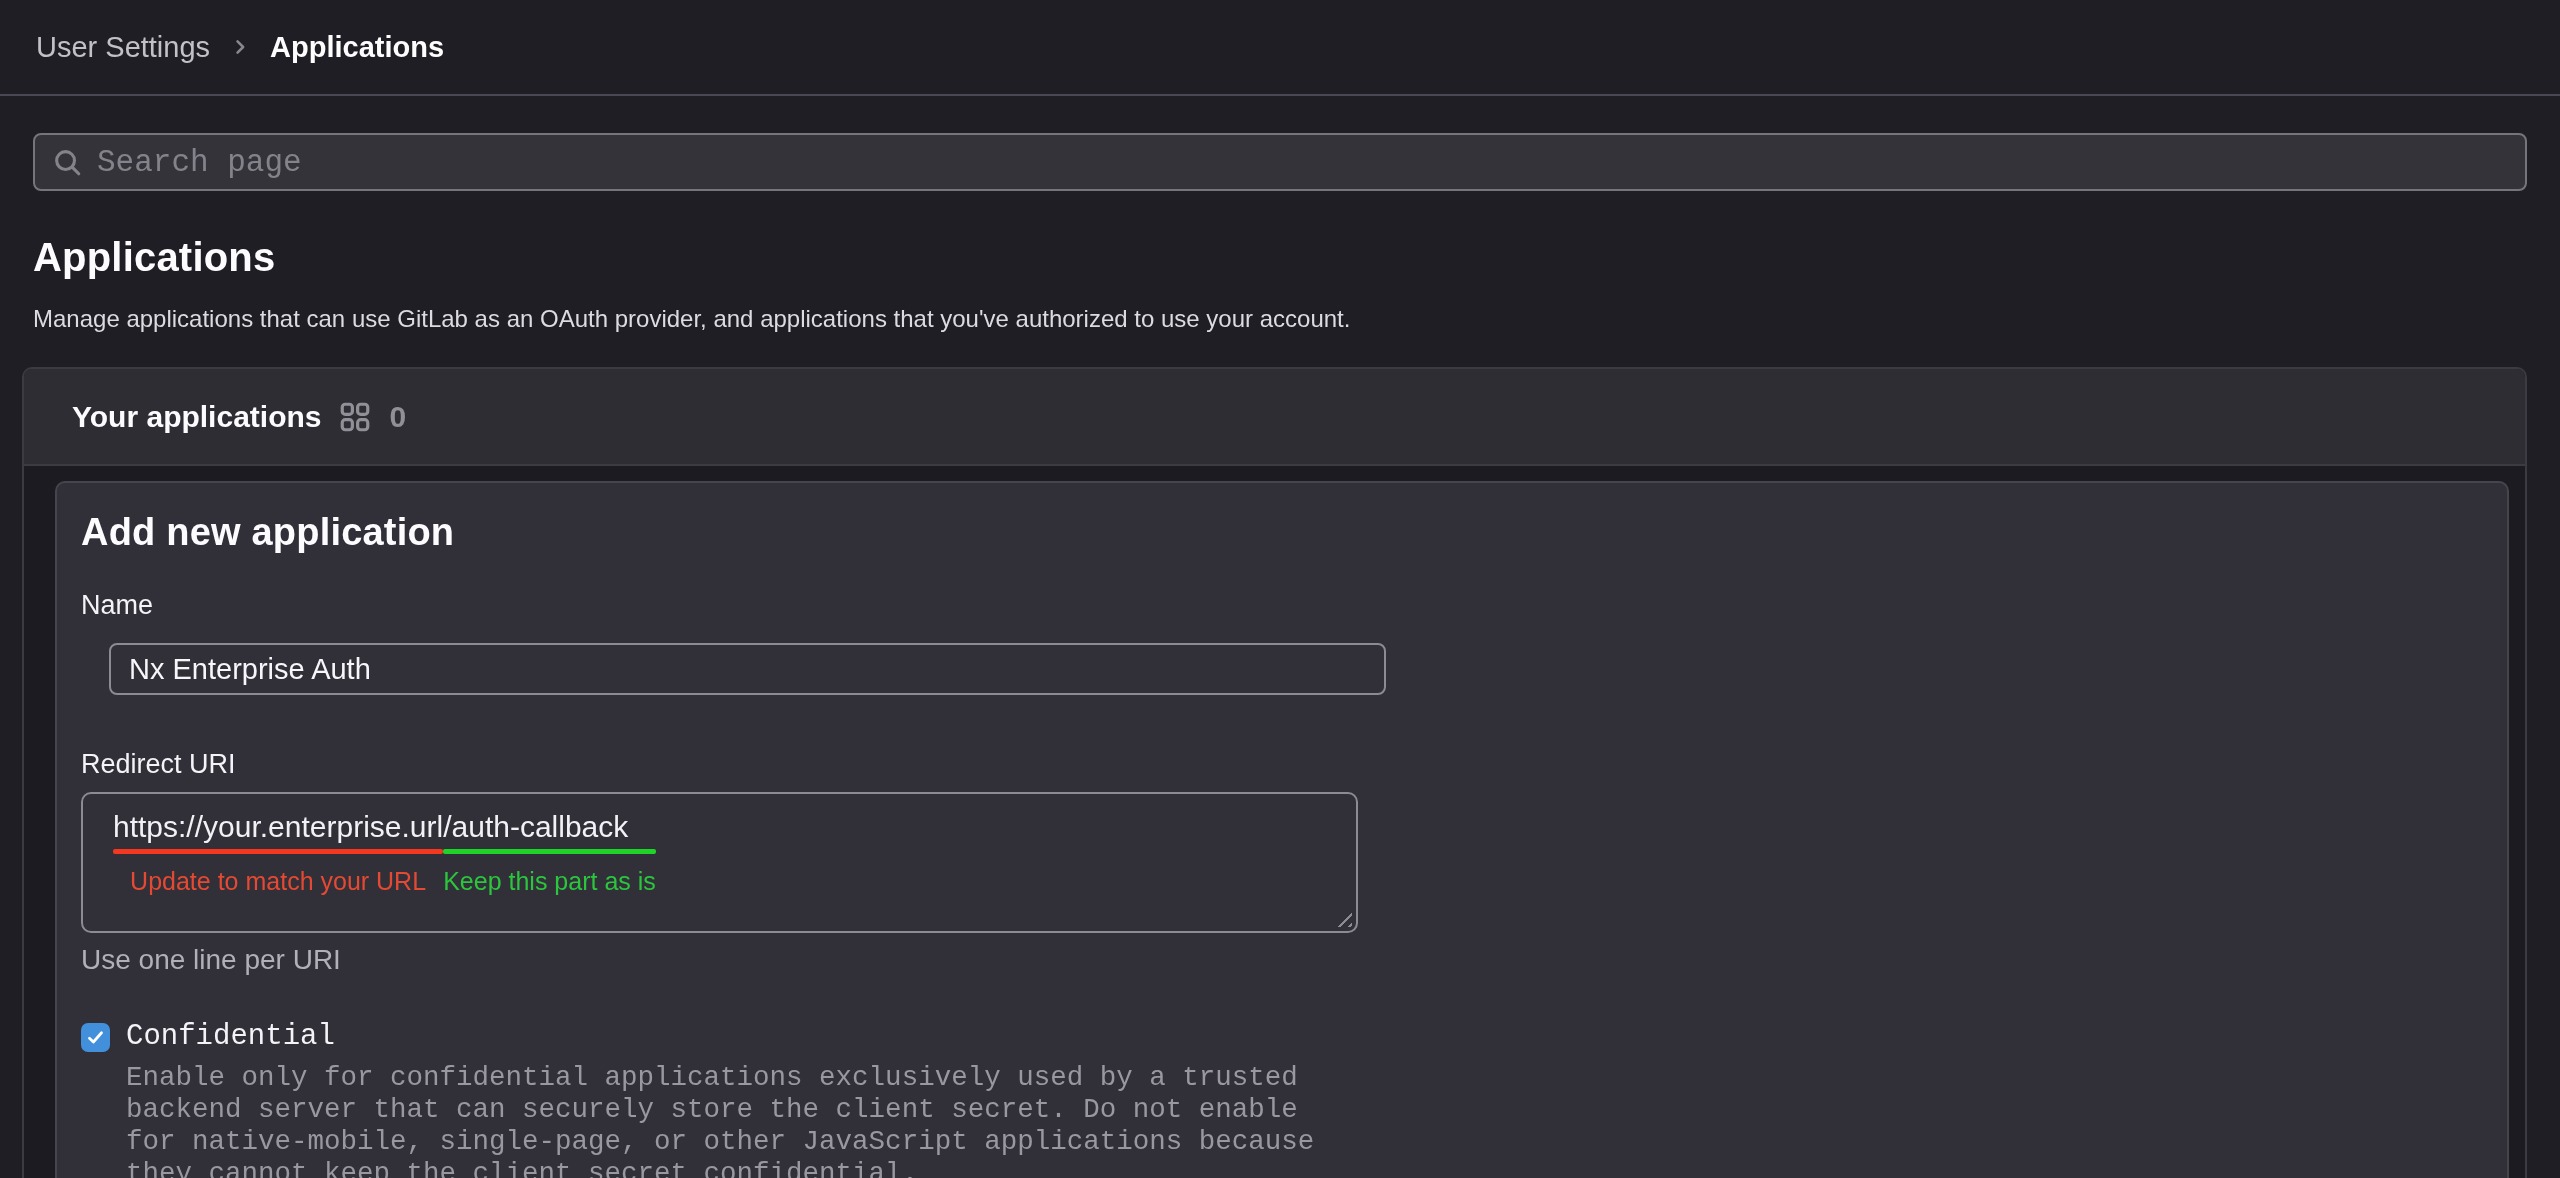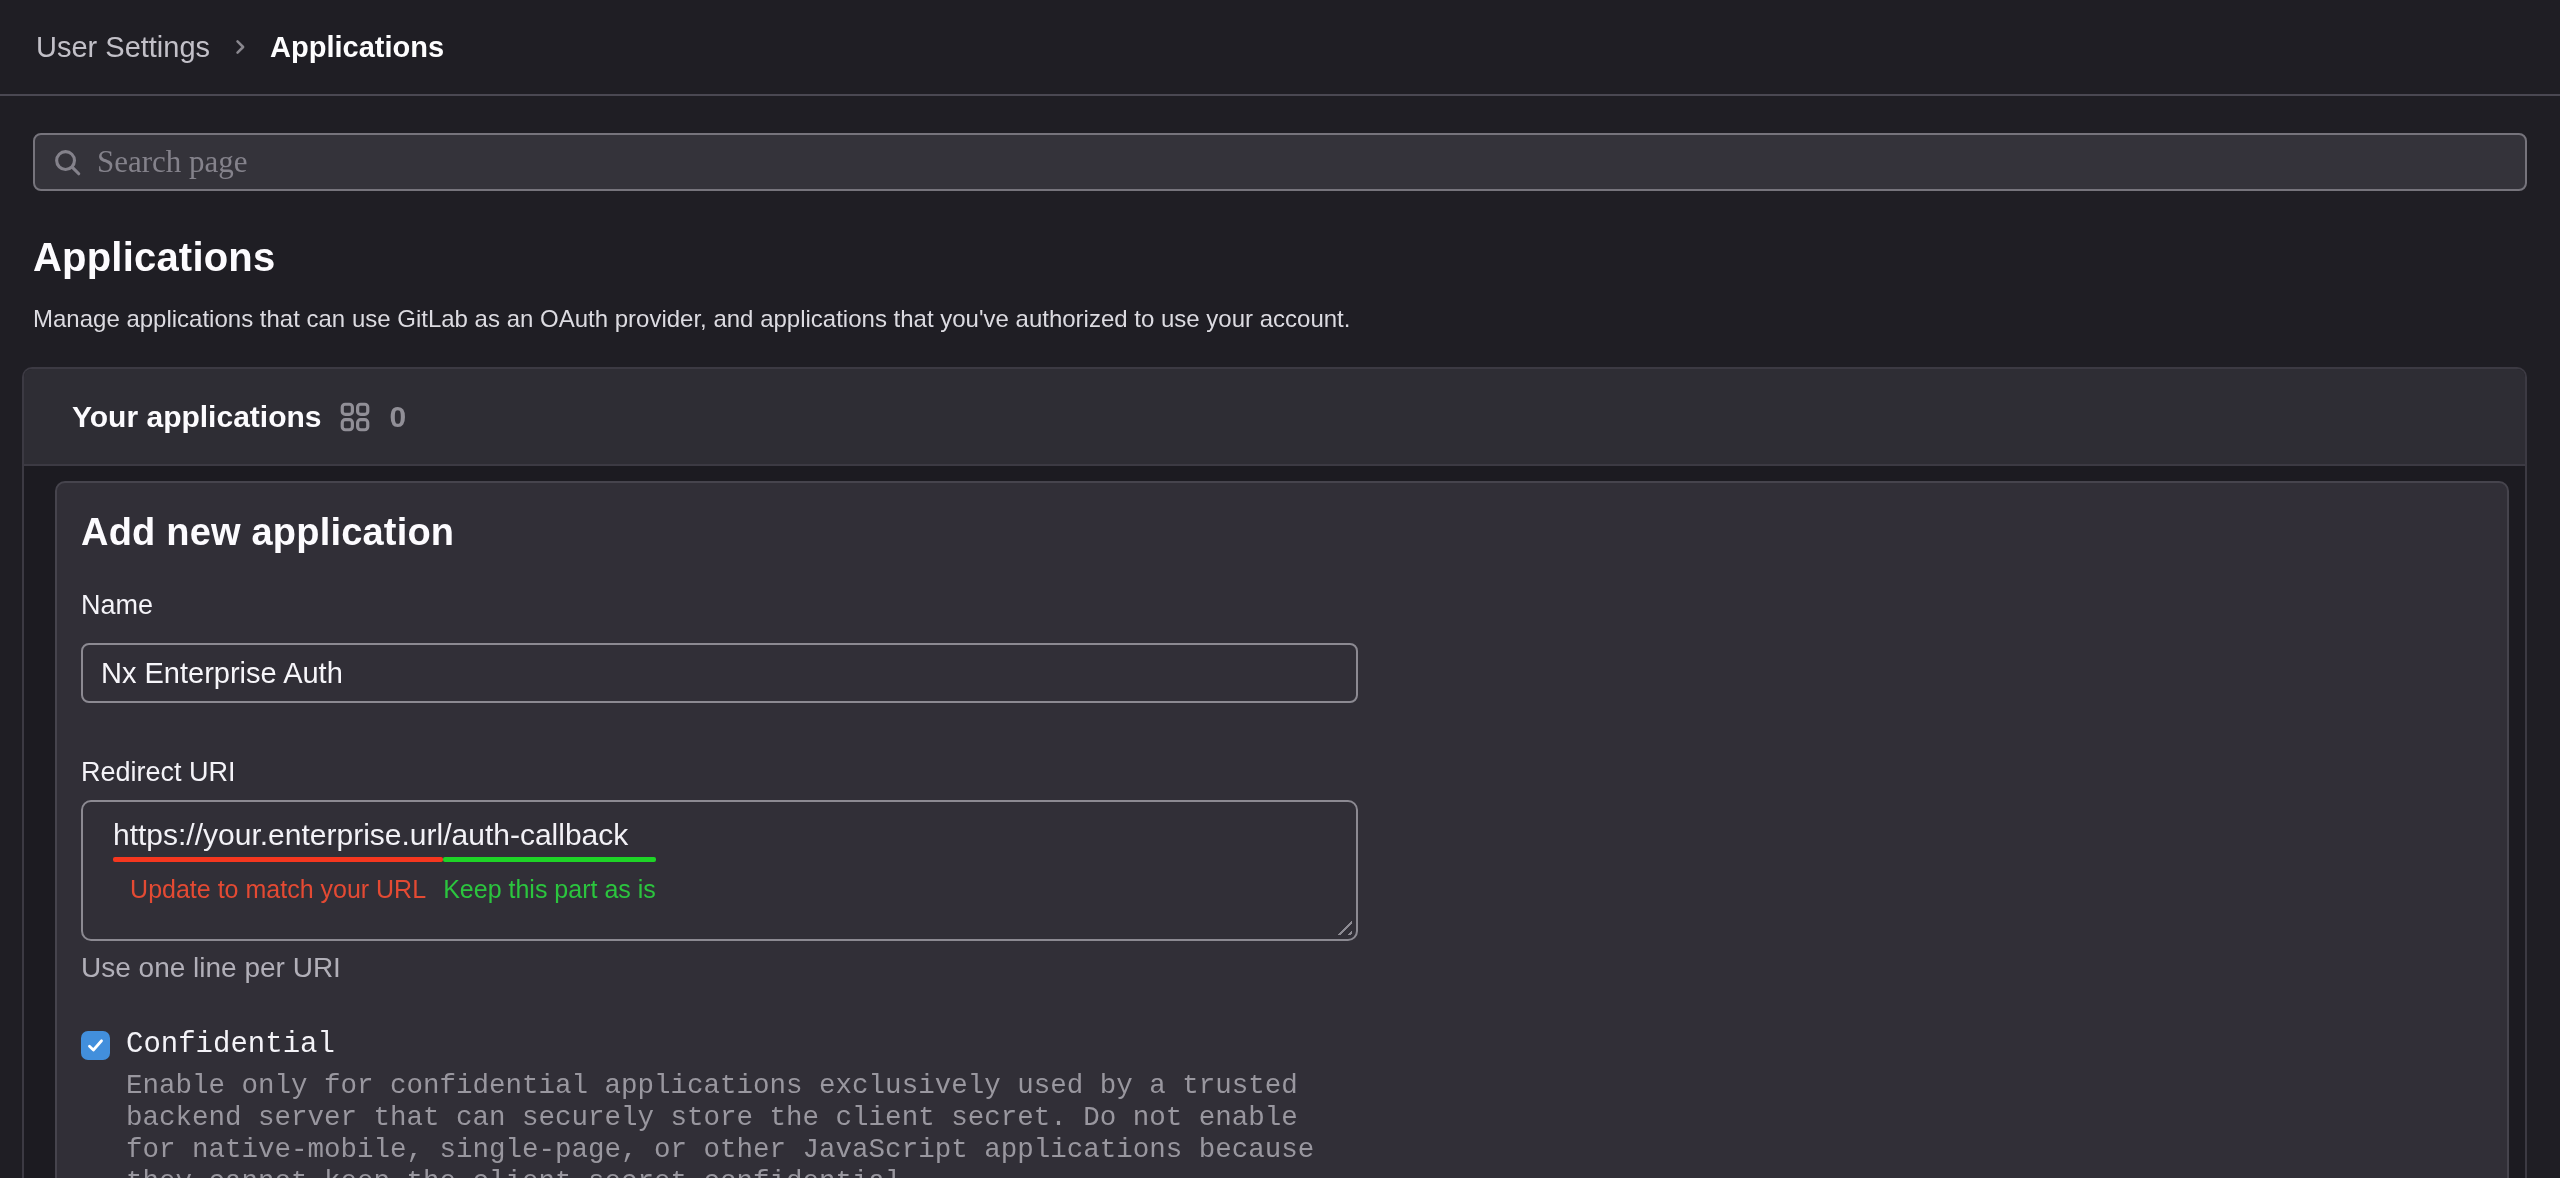"Search page" .searchbox input { font-family: Liberation Serif, serif -> Liberation Mono, monospace }
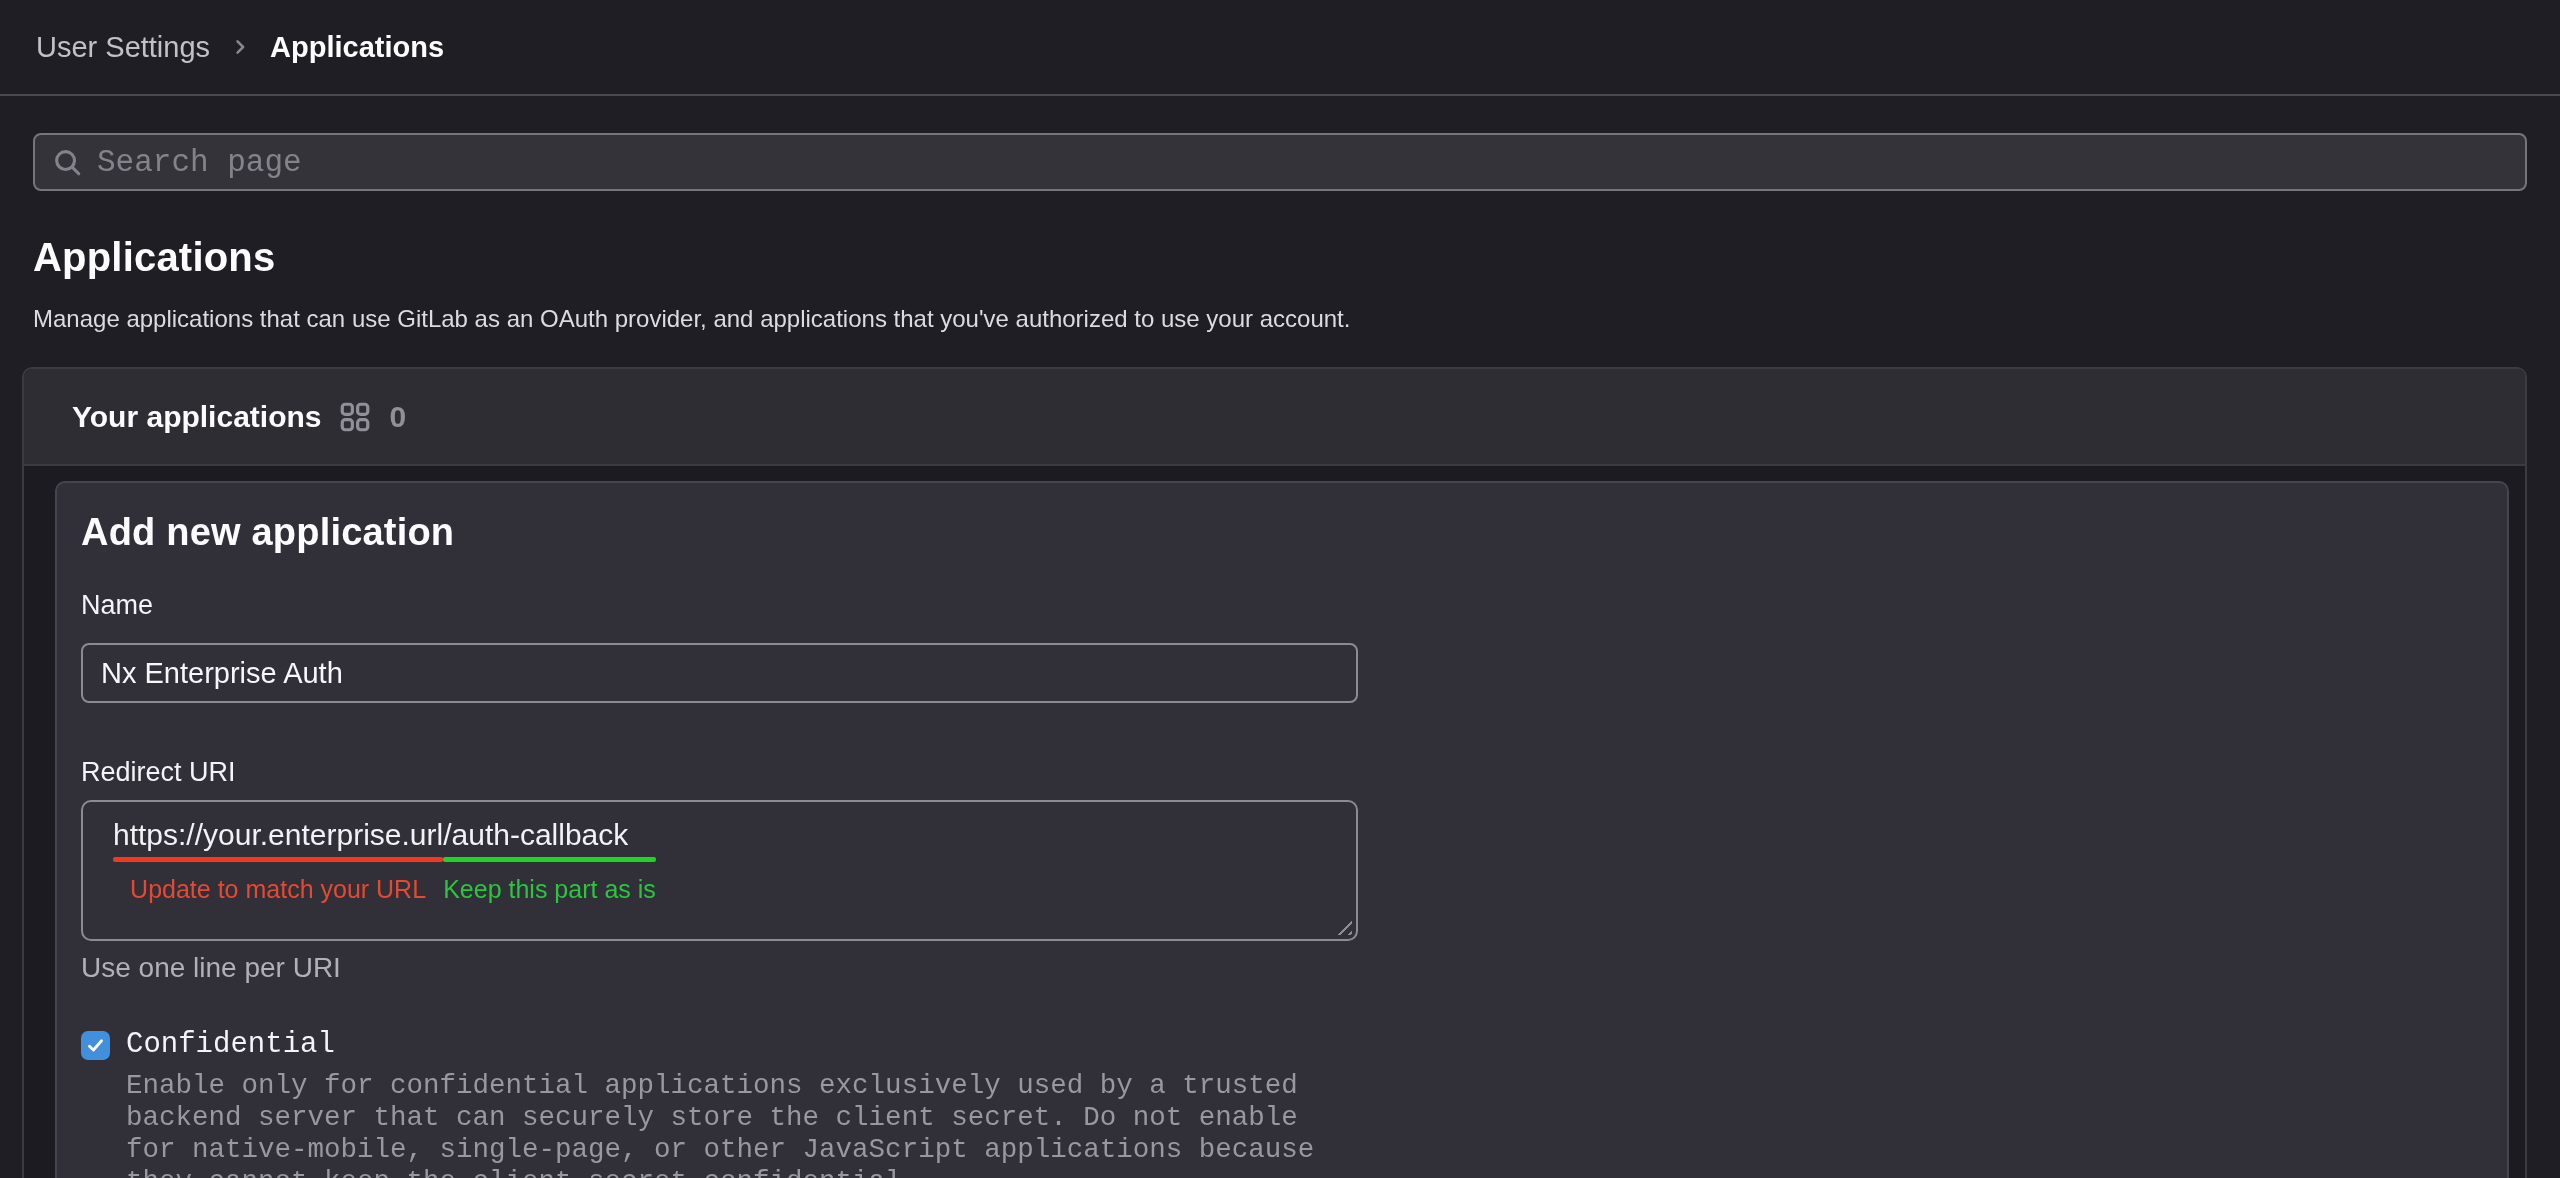"Nx Enterprise Auth" .text-input { height: 60px -> 52px; margin-left: none -> 28px }
